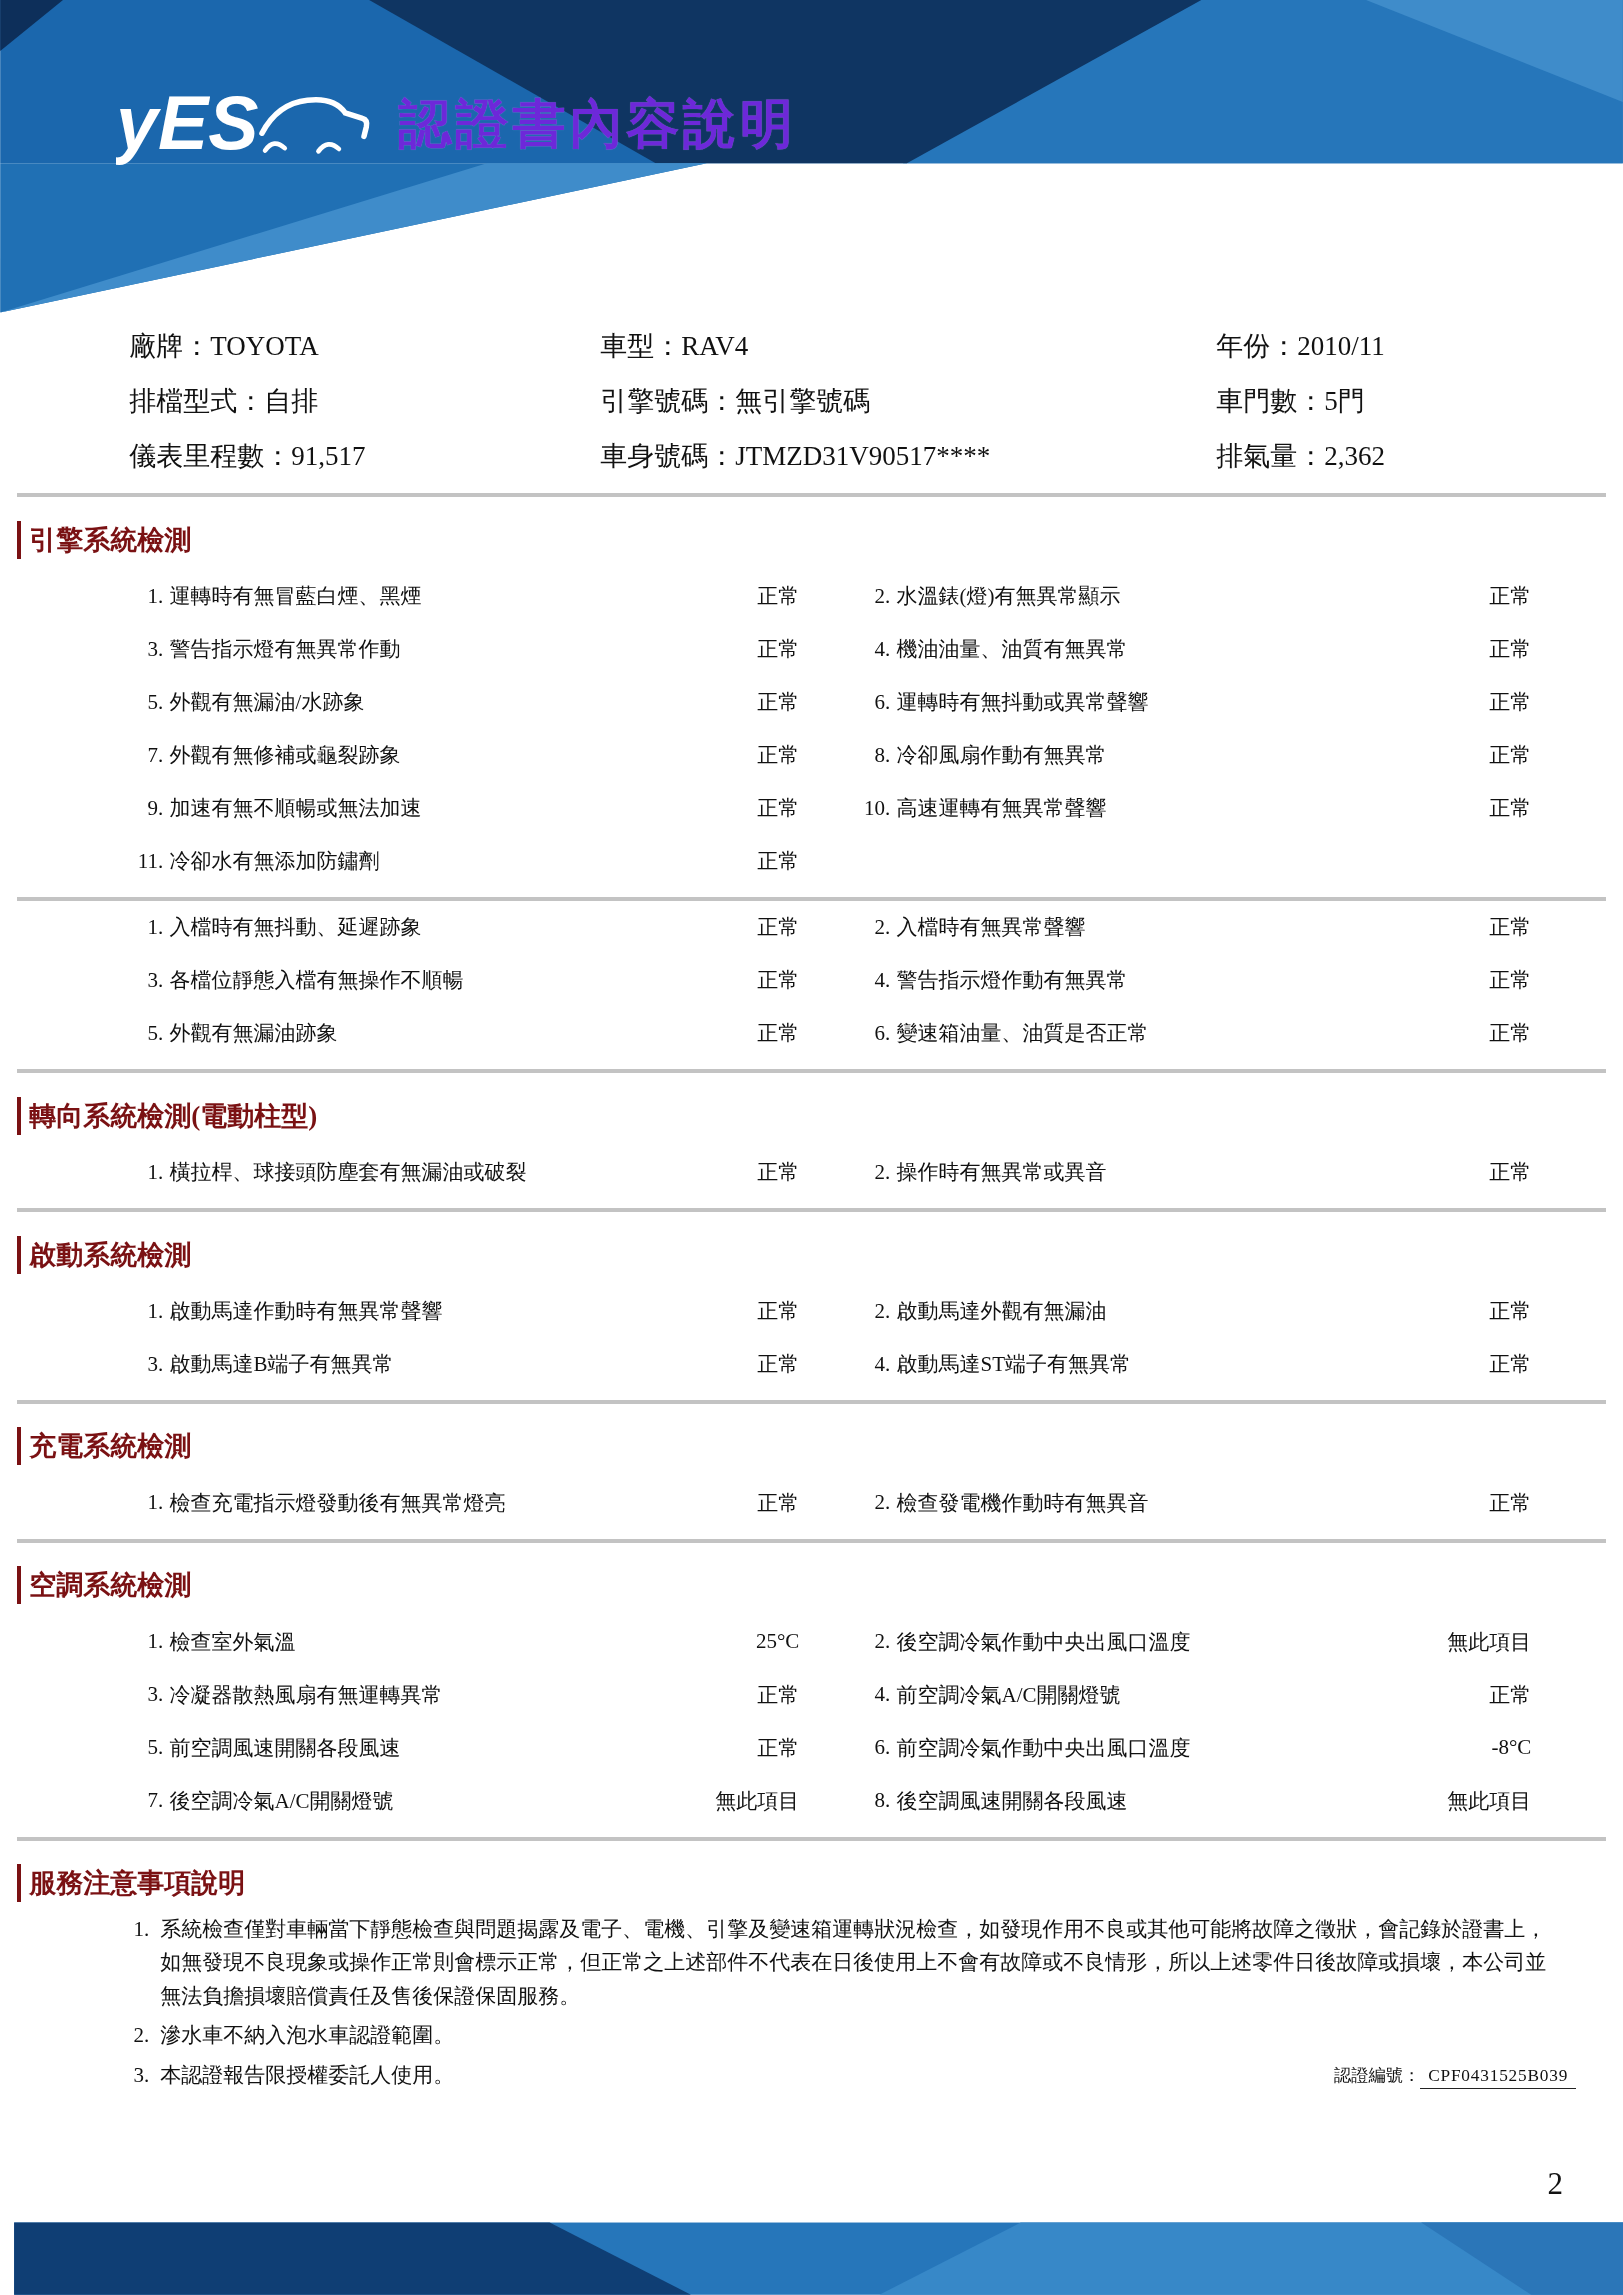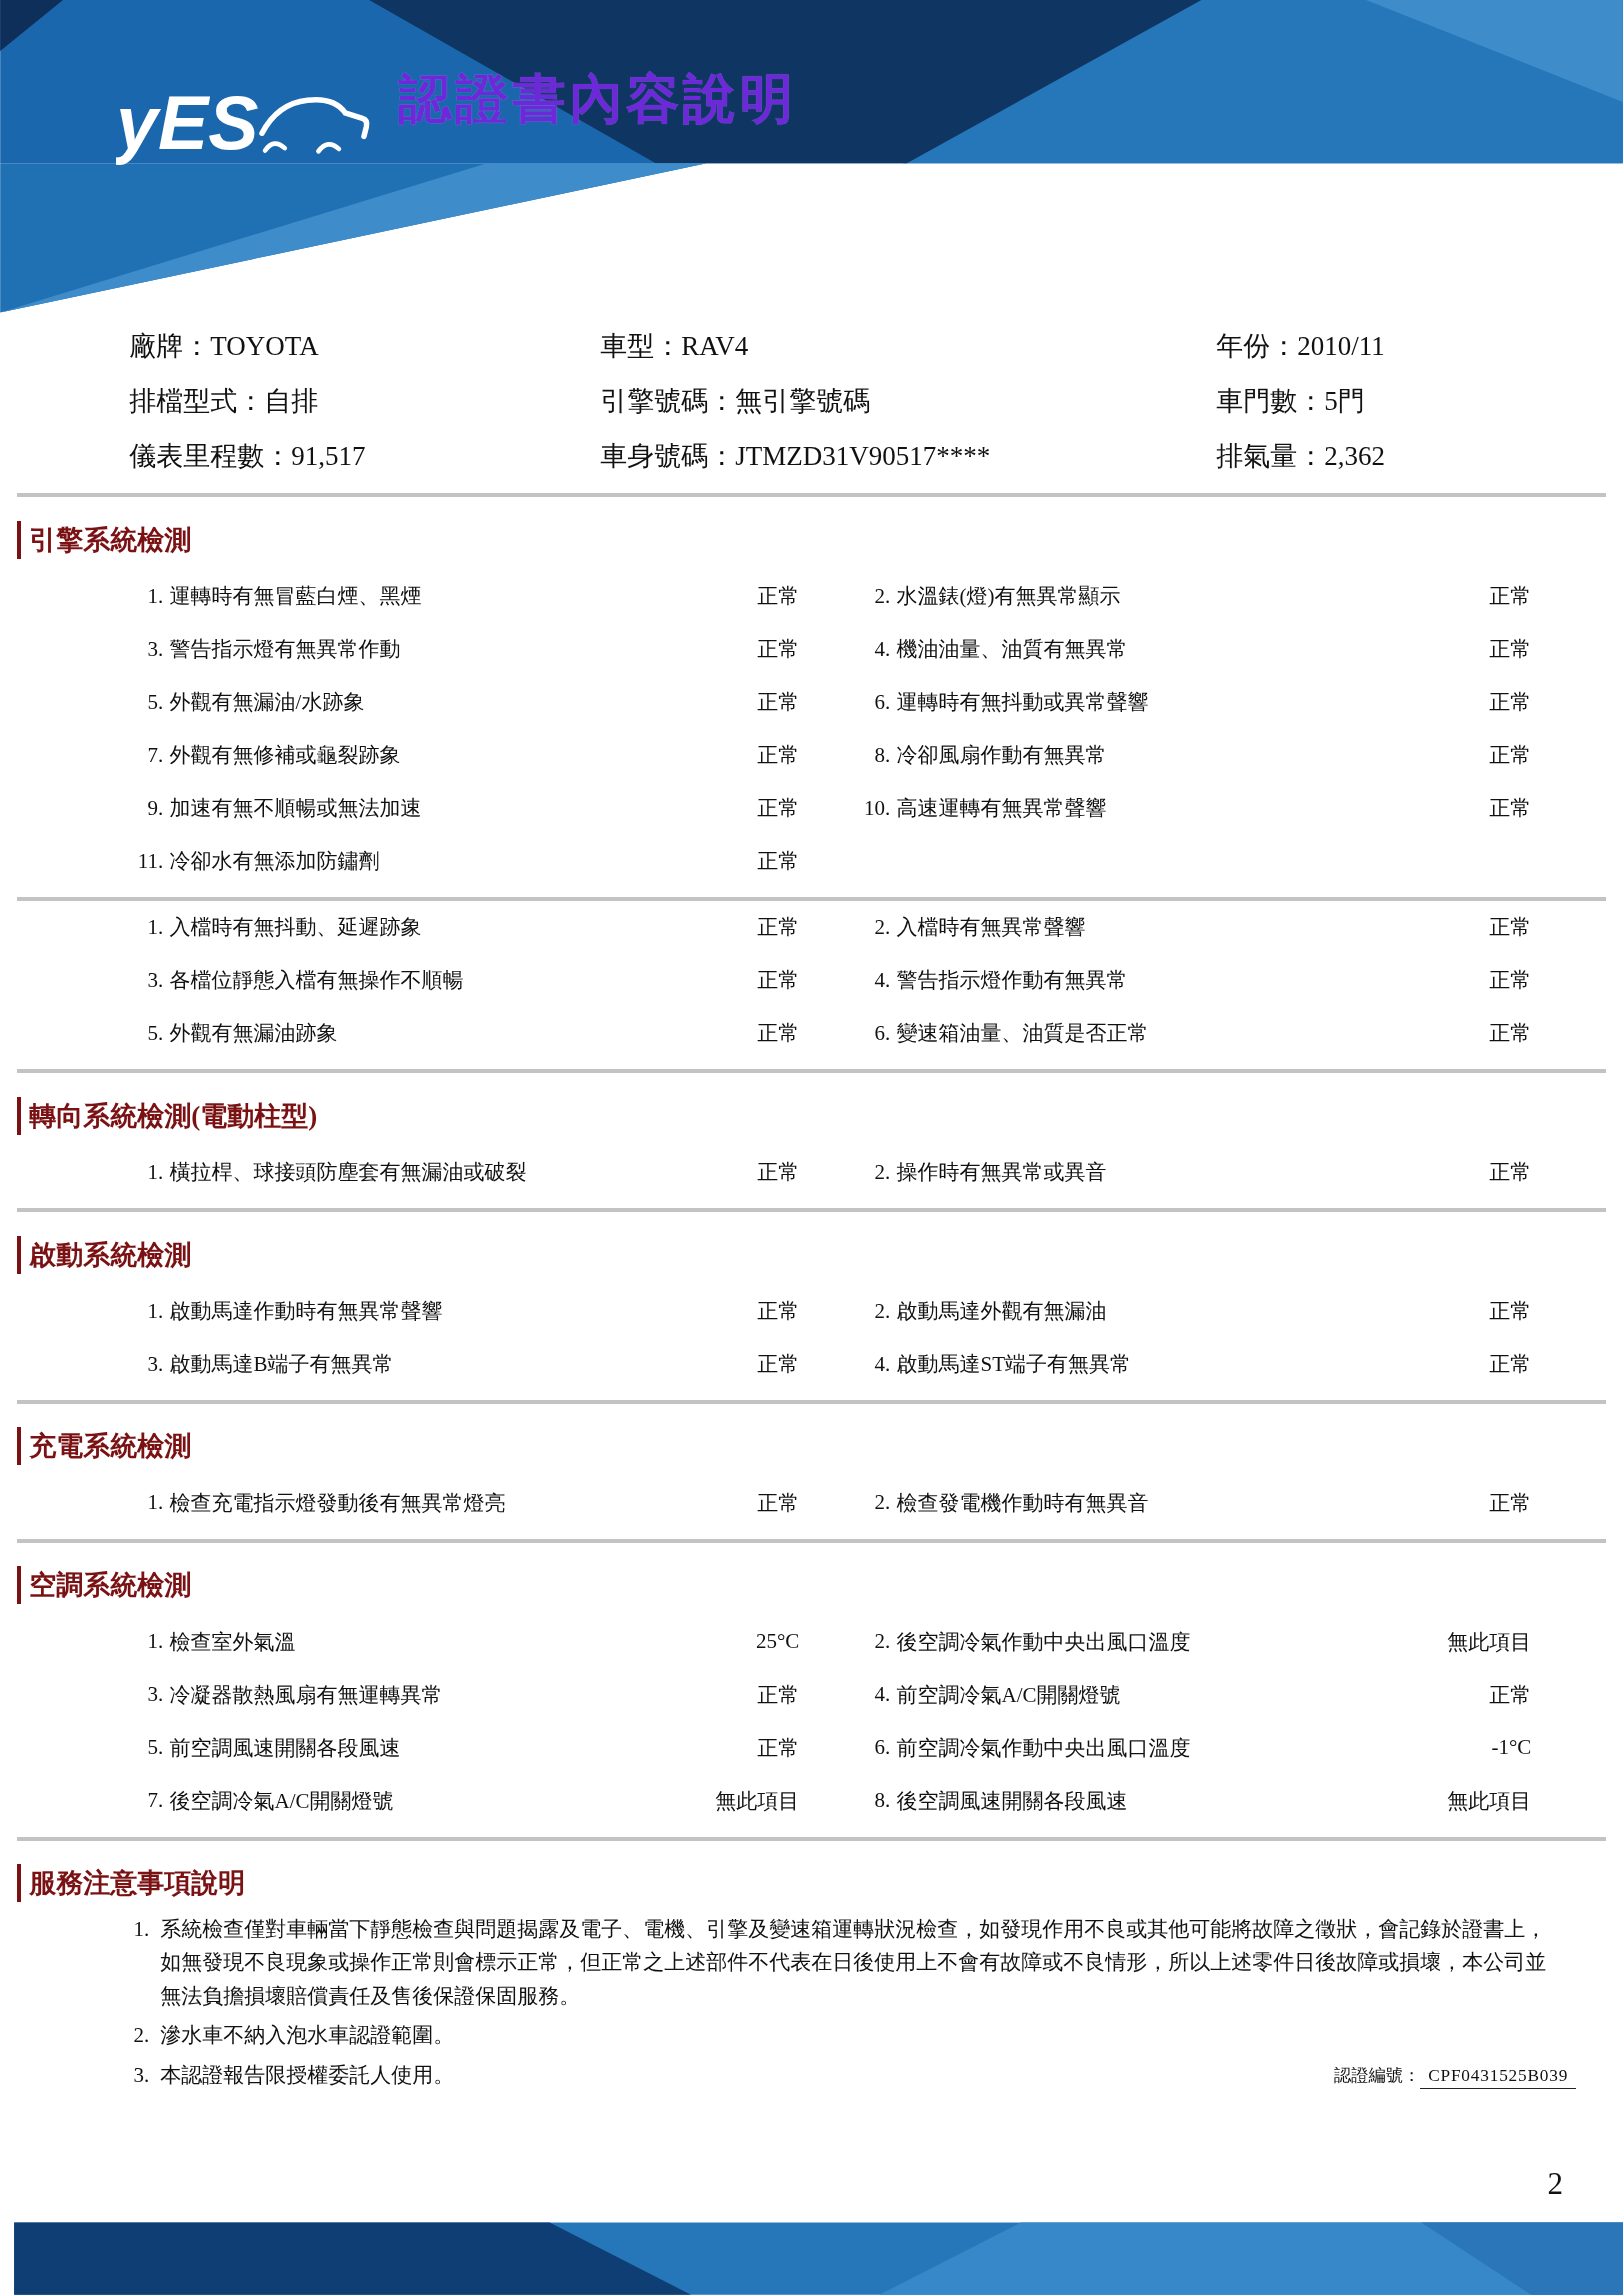"yES" .brand { align-items: none -> center }
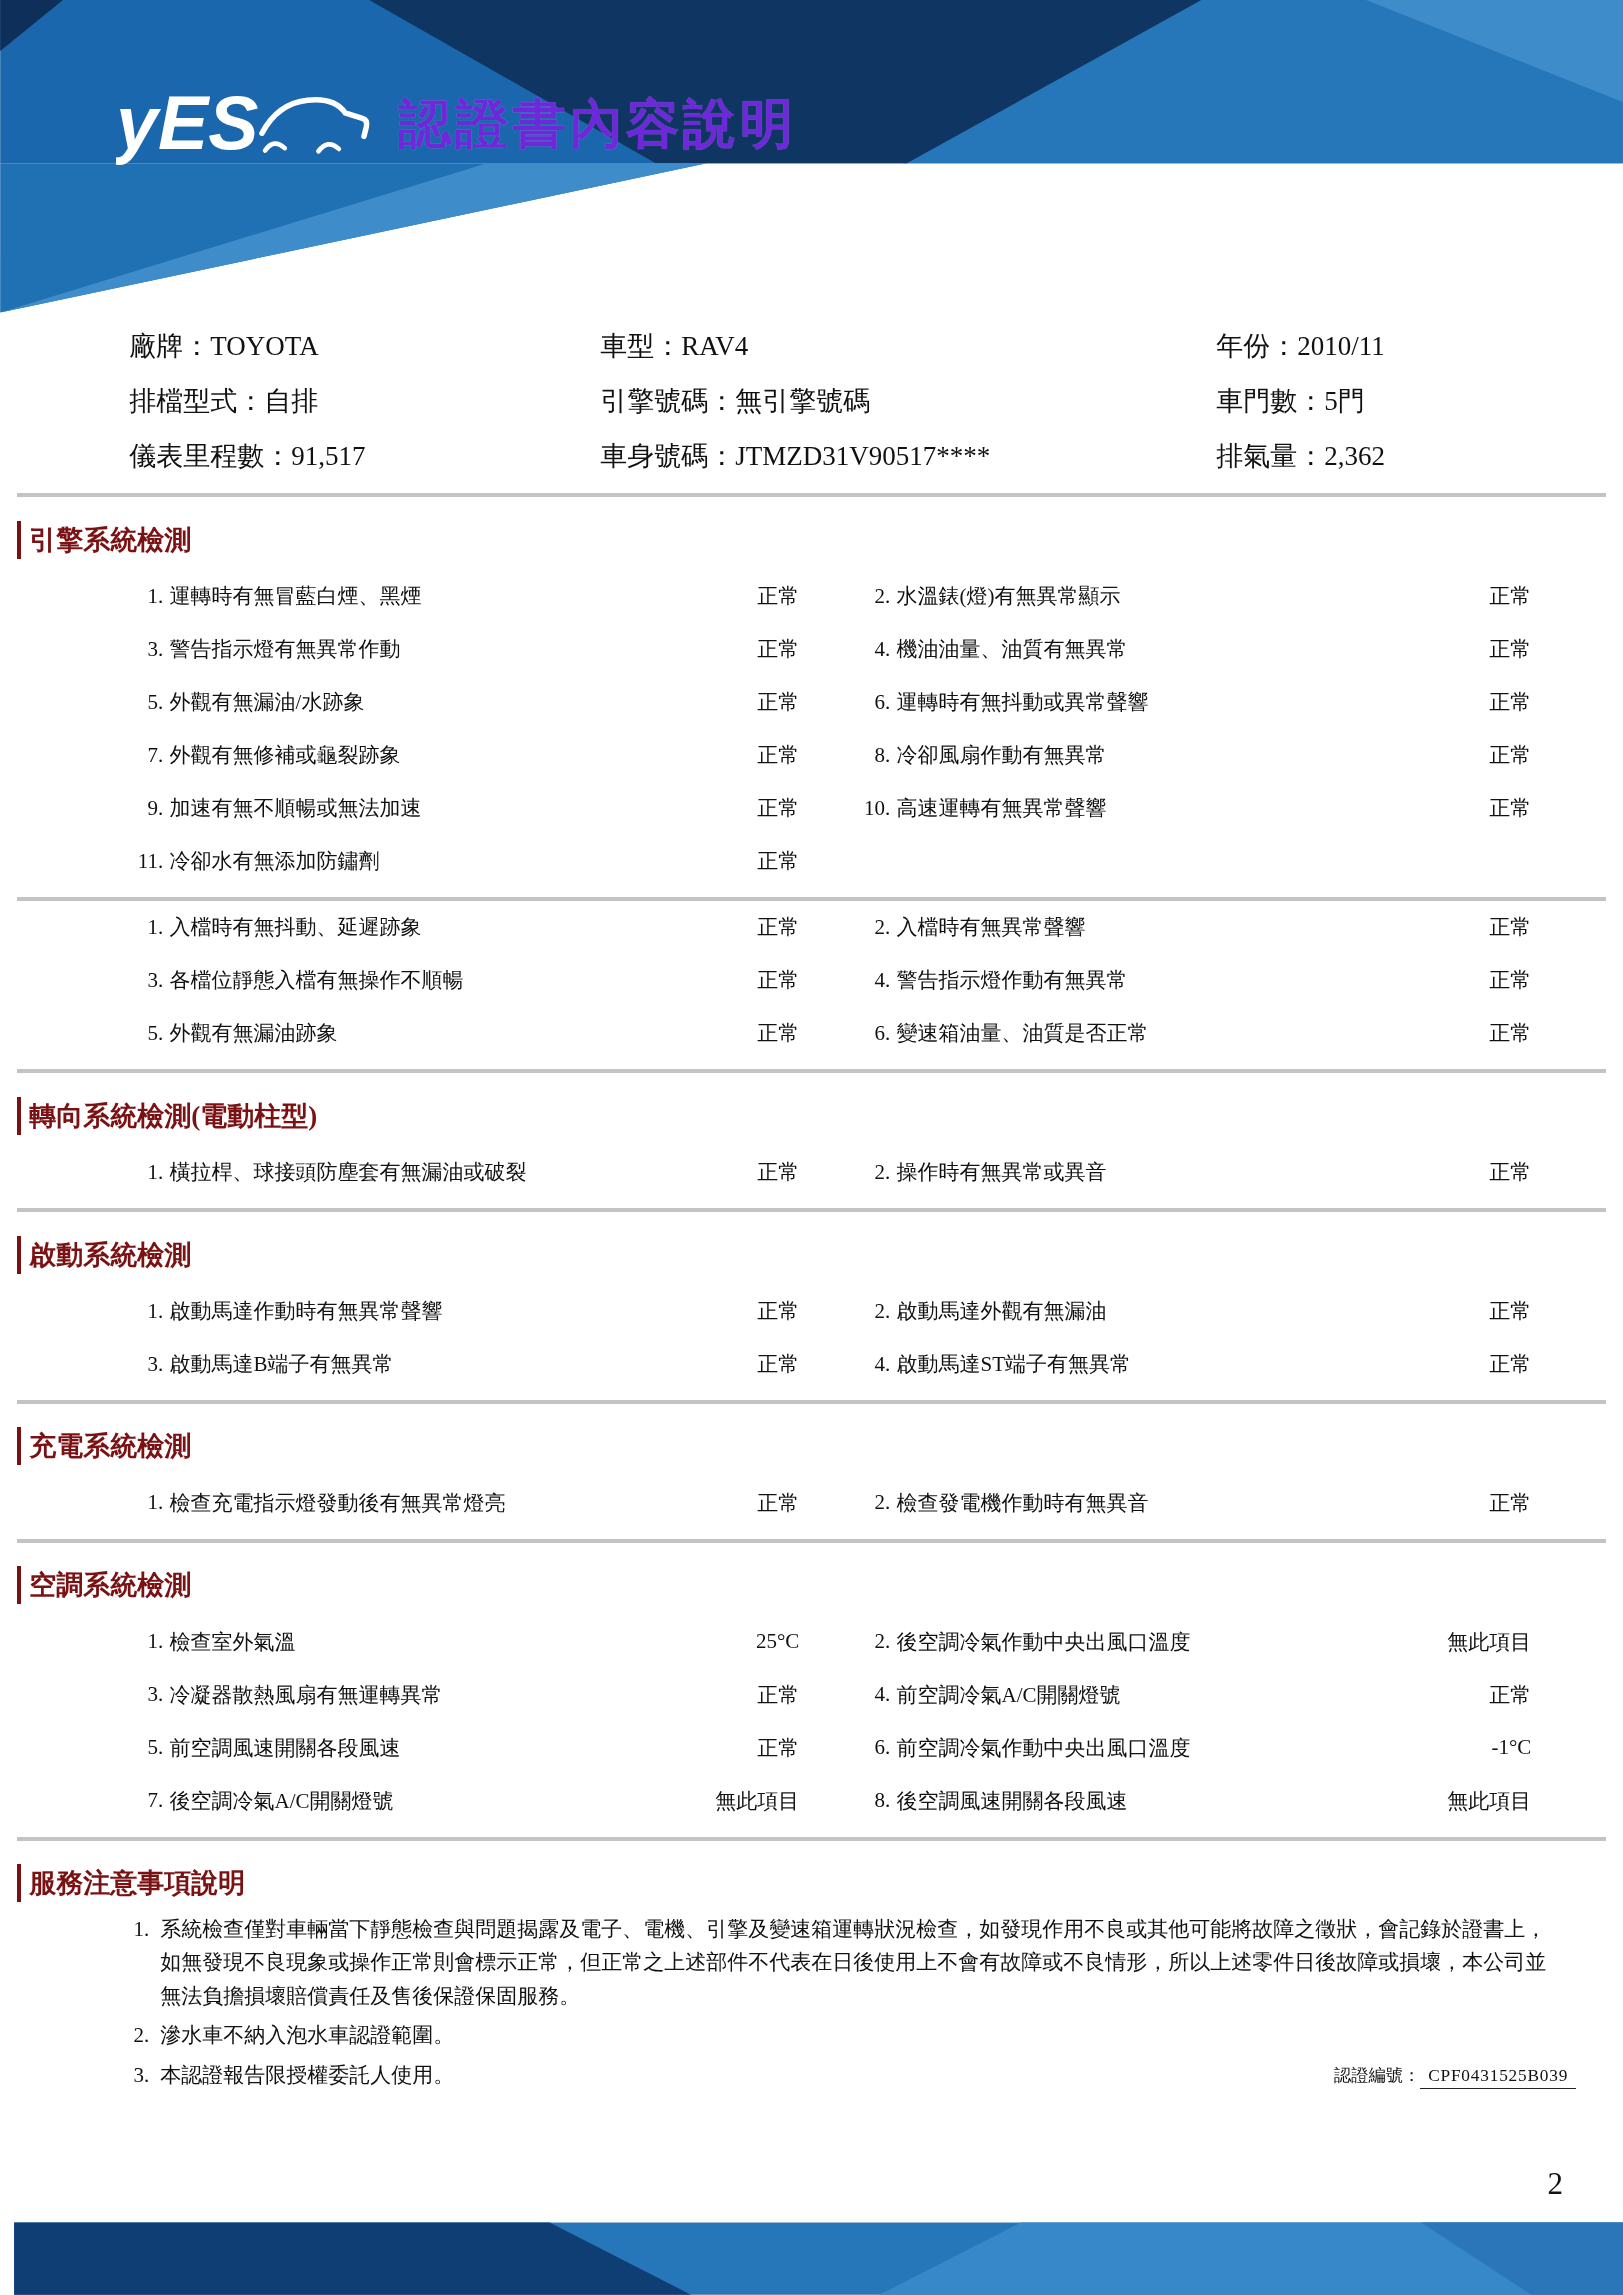"-1°C" div.i-val { text: -1 -> -8 }
